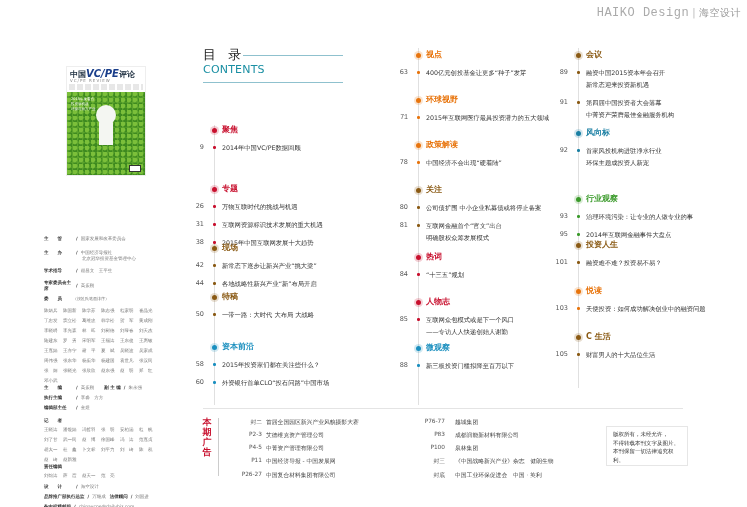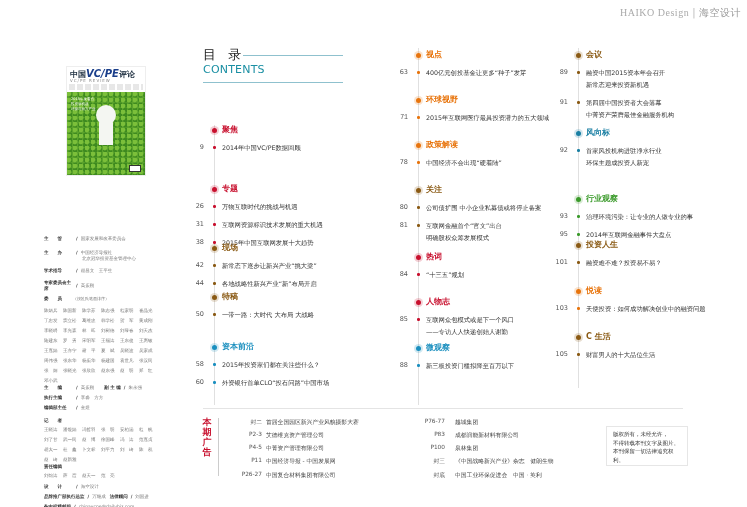"HAIKO Design" .brand .b1 { font-family: Liberation Serif, serif -> Liberation Mono, monospace; font-size: 10px -> 12px }
